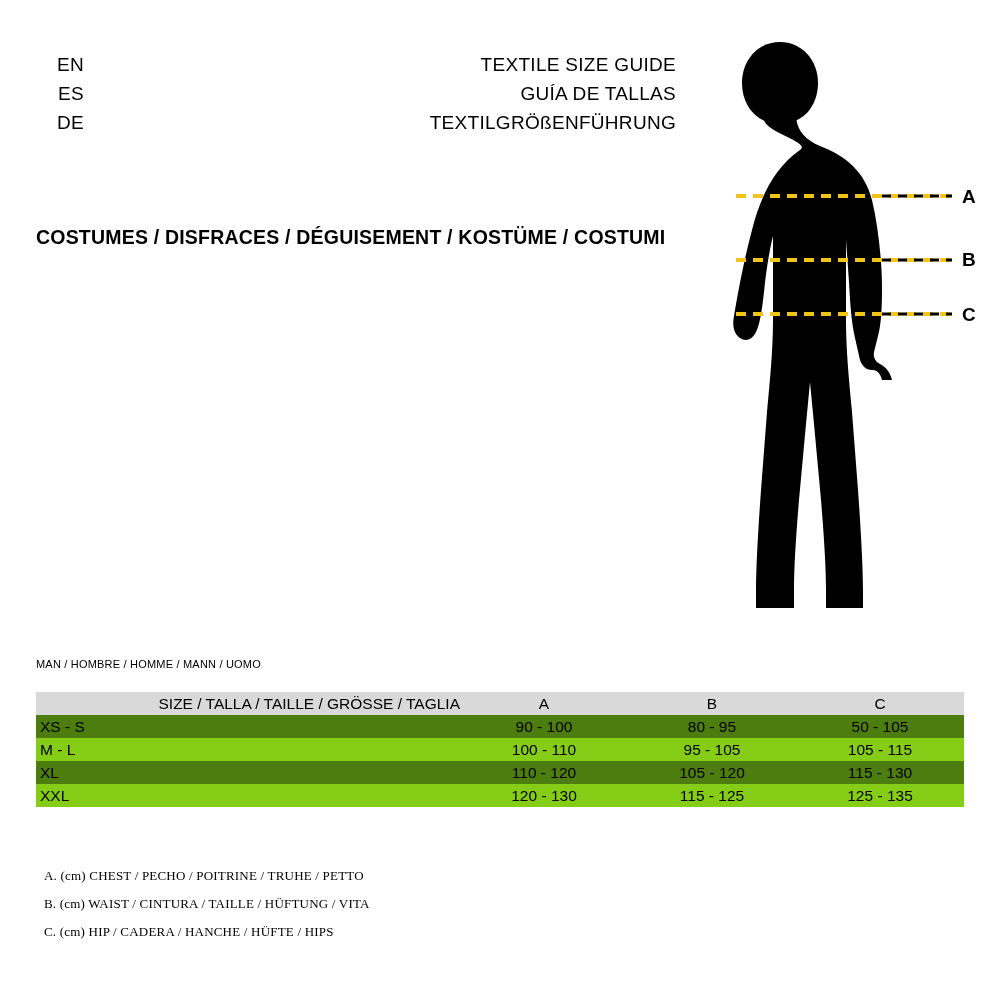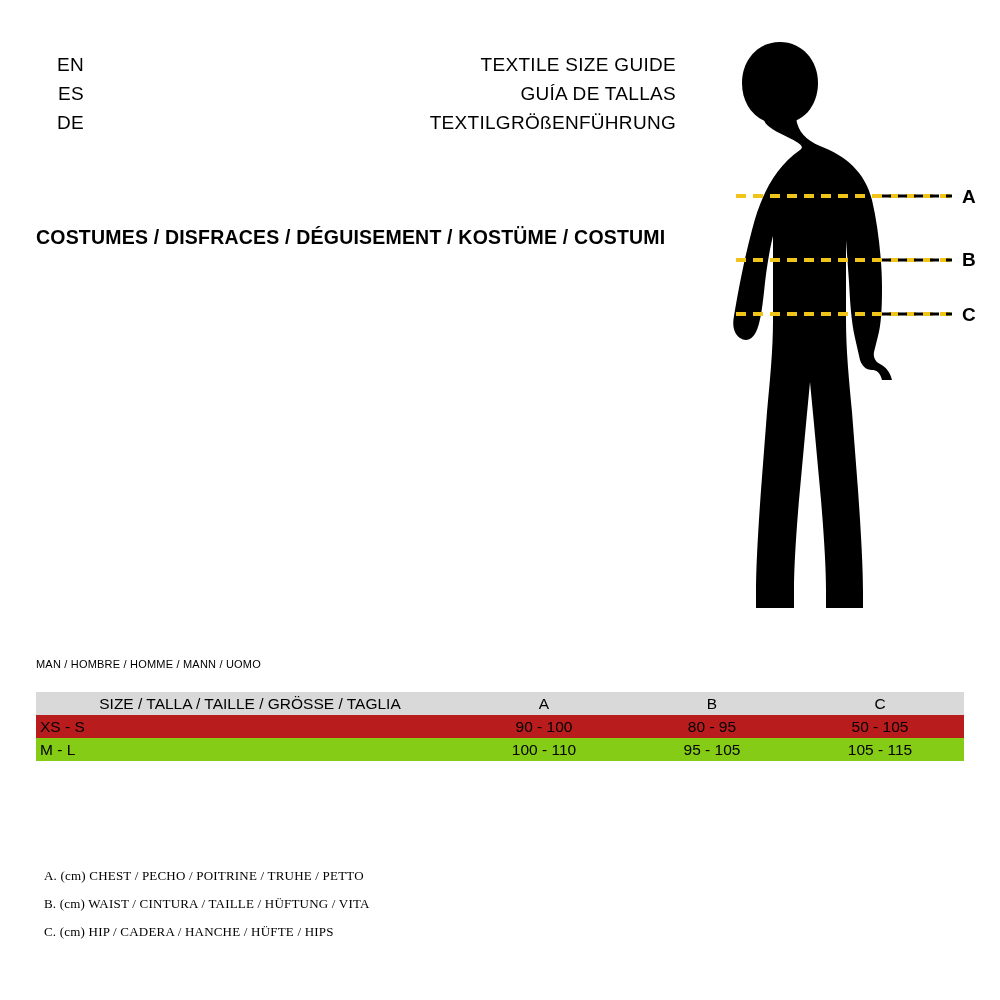"SIZE / TALLA / TAILLE" table.size-table th.col-label { text-align: center -> right }
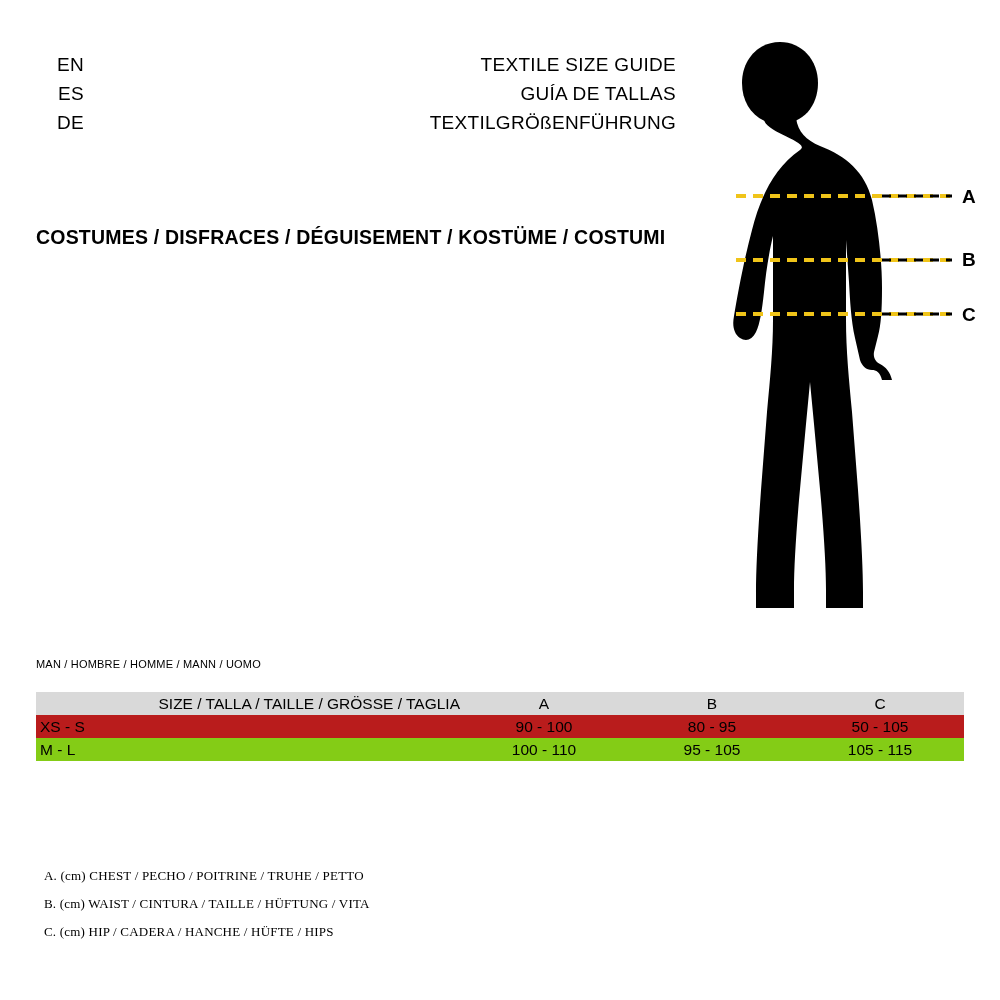"XS - S" table.size-table tbody tr.plain { background: #b91c1c -> #4d7c0f }
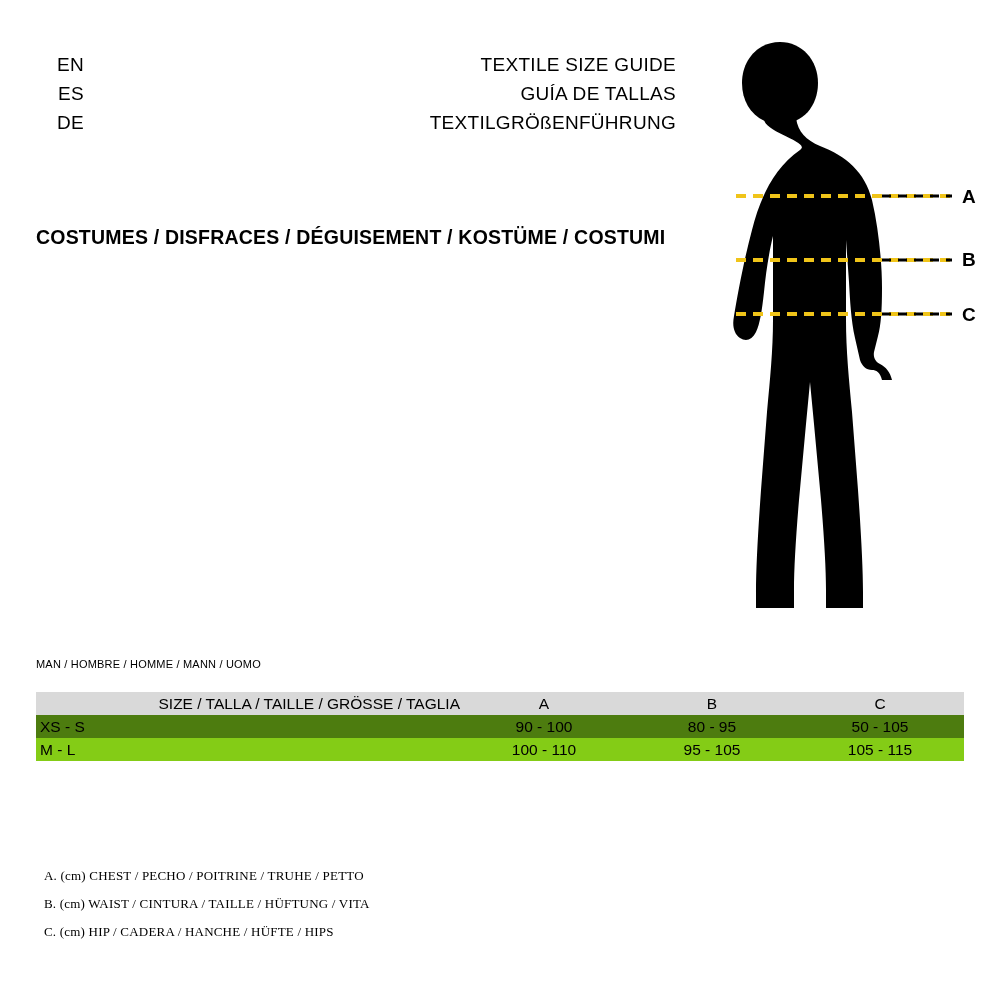"XL" tr.plain { html: none -> <tr> <td>XL</td> <td>110 - 120</td> <td>105 - 120</td> <td>115 - 130</td> </tr> }
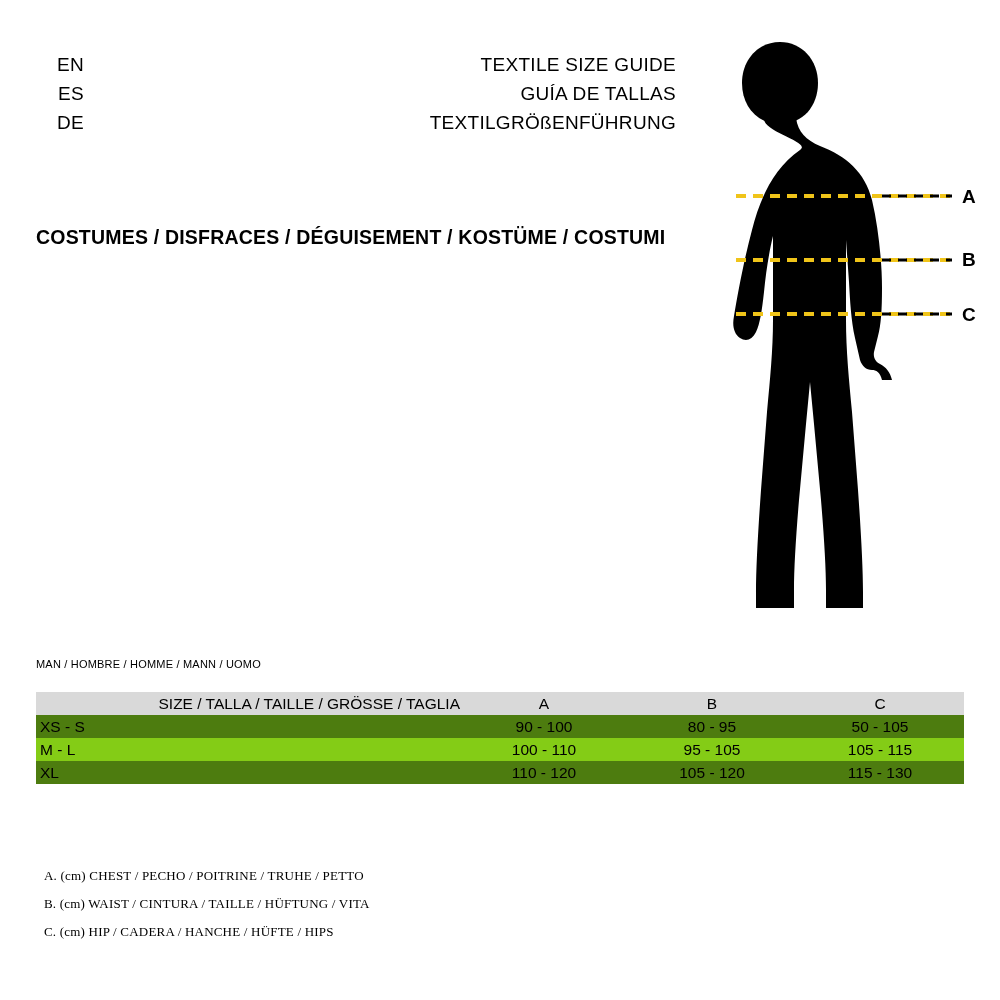"XXL" tr.alt { html: none -> <tr> <td>XXL</td> <td>120 - 130</td> <td>115 - 125</td> <td>125 - 135</td> </tr> }
